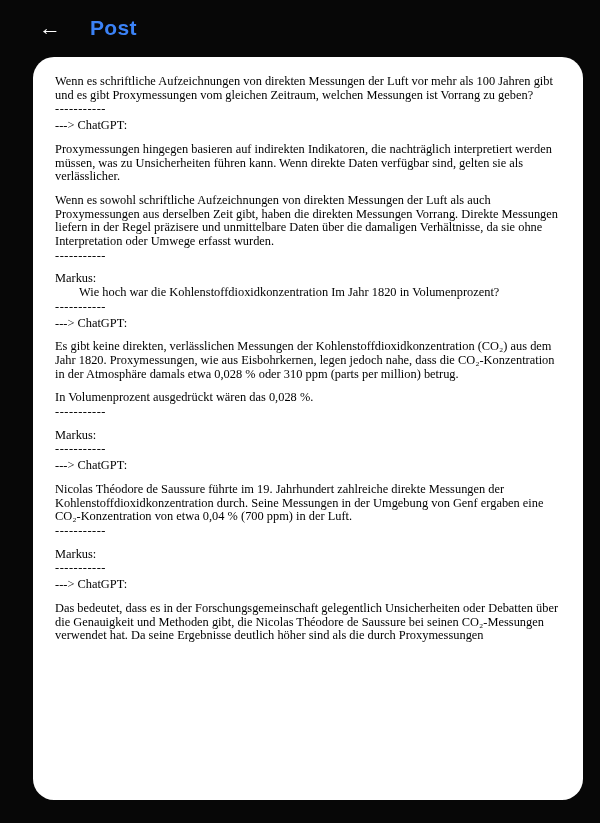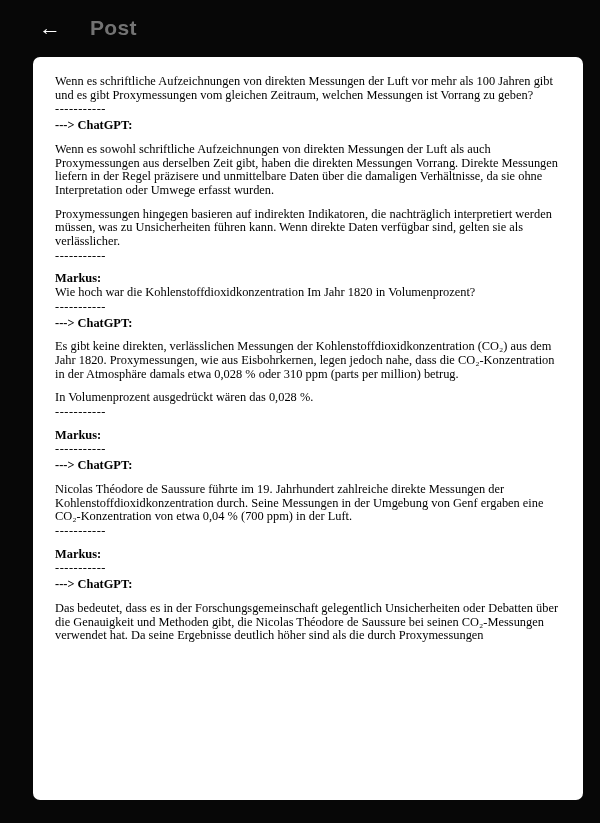"Post" .topbar-title { color: #737373 -> #3b82f6 }
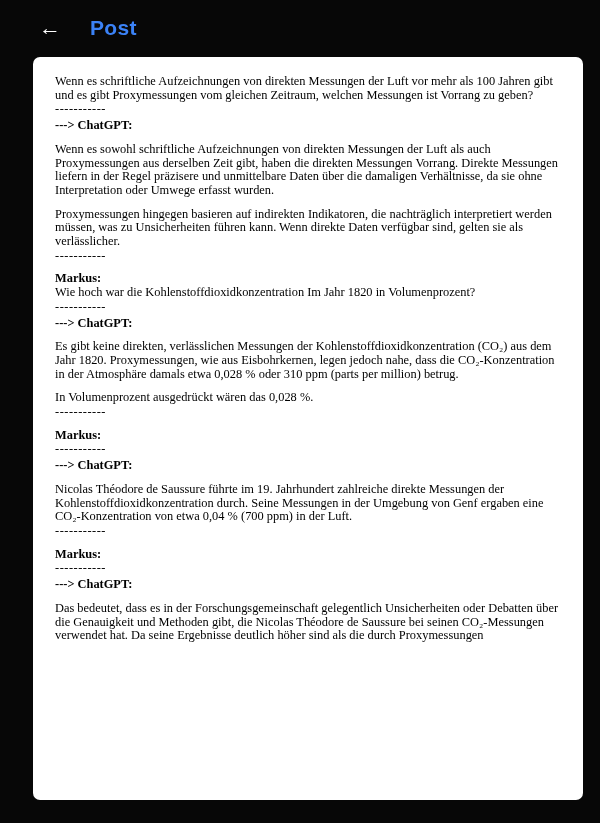"Wenn es schriftliche Aufzeichnungen von" .post-card { border-radius: 7px -> 21px }
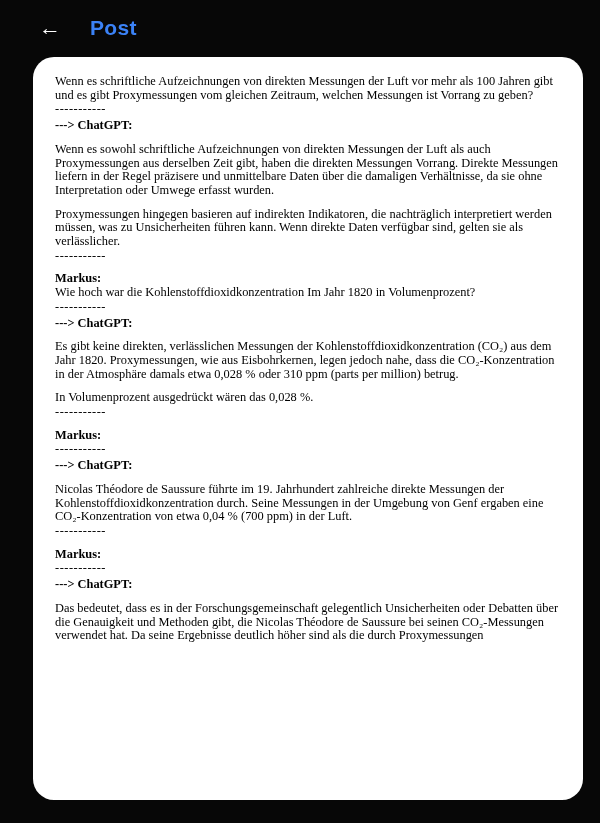"---> ChatGPT:" .pb.sp-user, .pb.sp-ai { font-weight: 700 -> 400 }
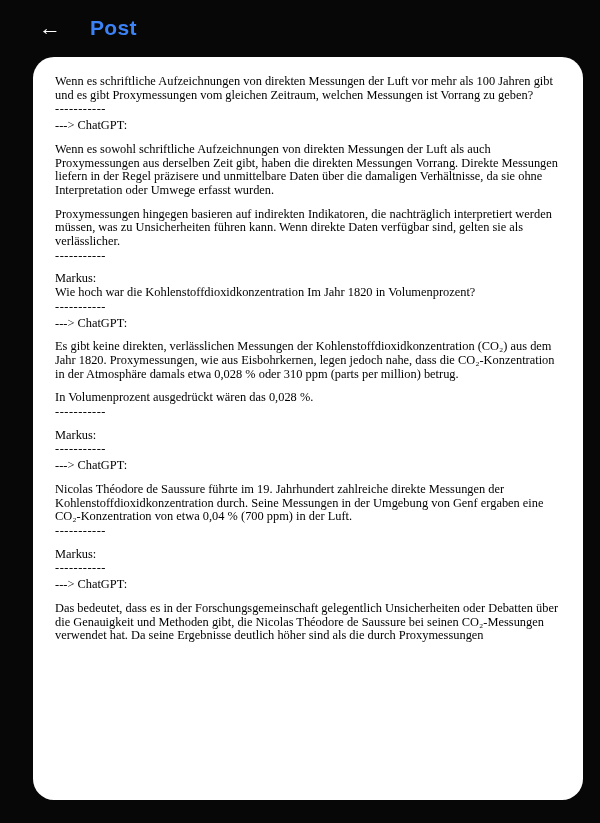"Wenn es sowohl schriftliche" p.pb { order: before "Proxymessungen hingegen basieren auf" -> after "Proxymessungen hingegen basieren auf" }
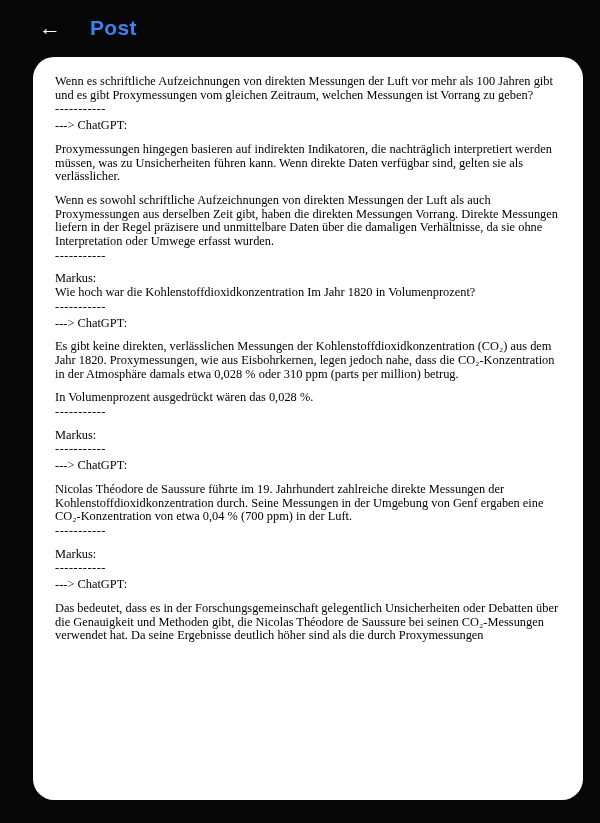"Wie hoch war die" .pb.sp-user + .pb.para { margin-left: none -> 24px }
